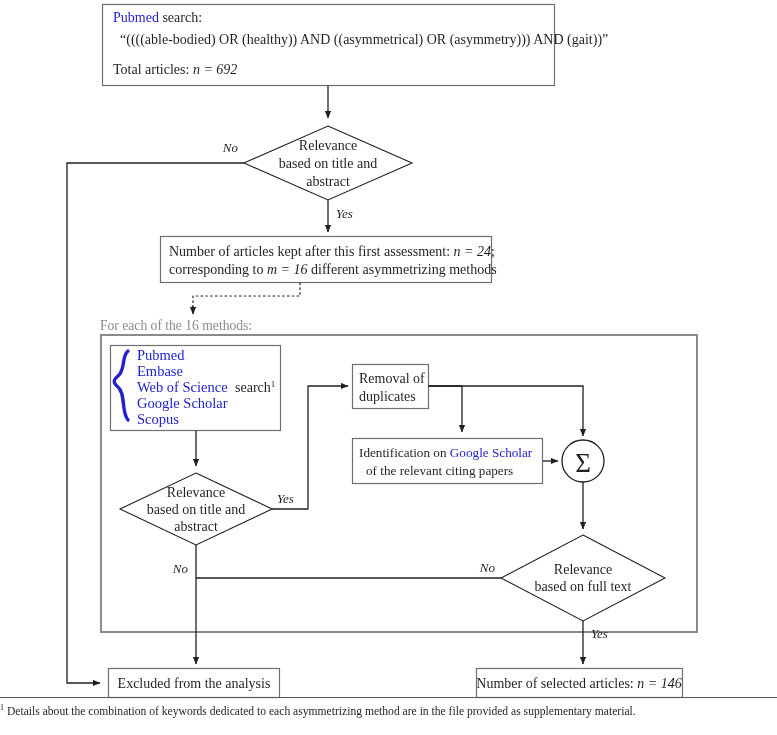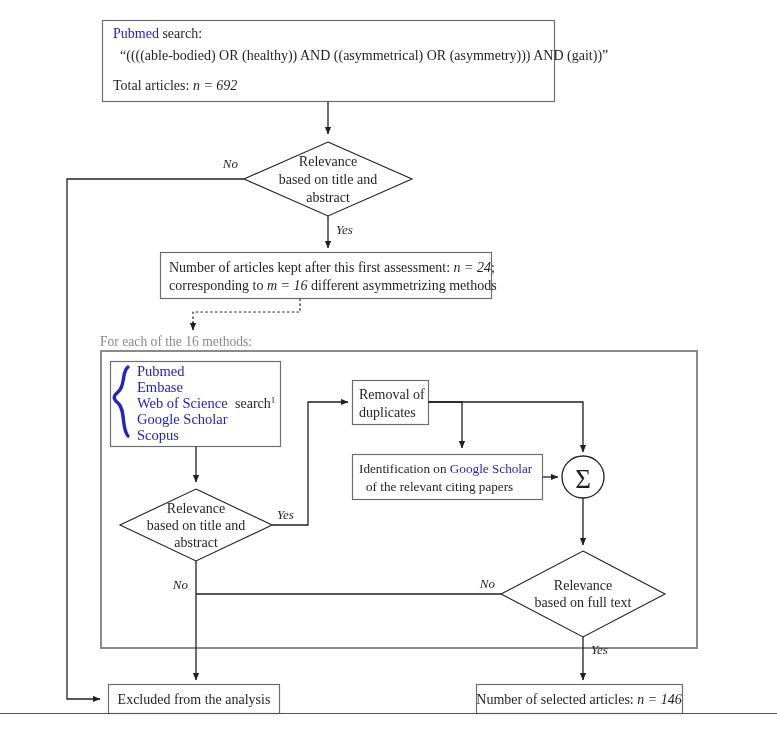"Pubmed search:" #figure { top: 16px -> 0 }
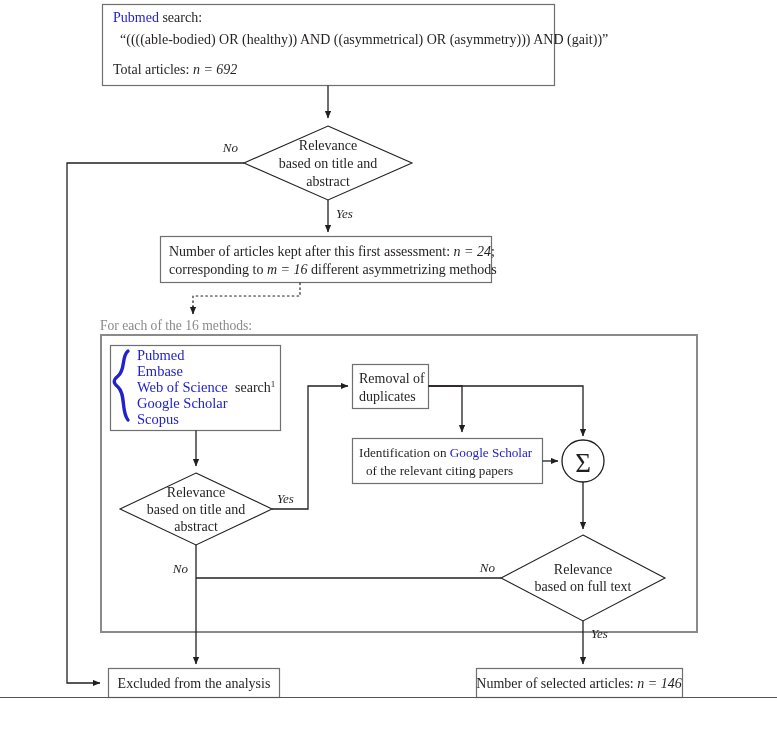"1 Details about the combination" div.footnote { html: none -> <div> <span>1</span><span> Details about the combination of keywords dedicated to each asymmetrizing method are in the file provided as supplementary material.</span> </div> }
